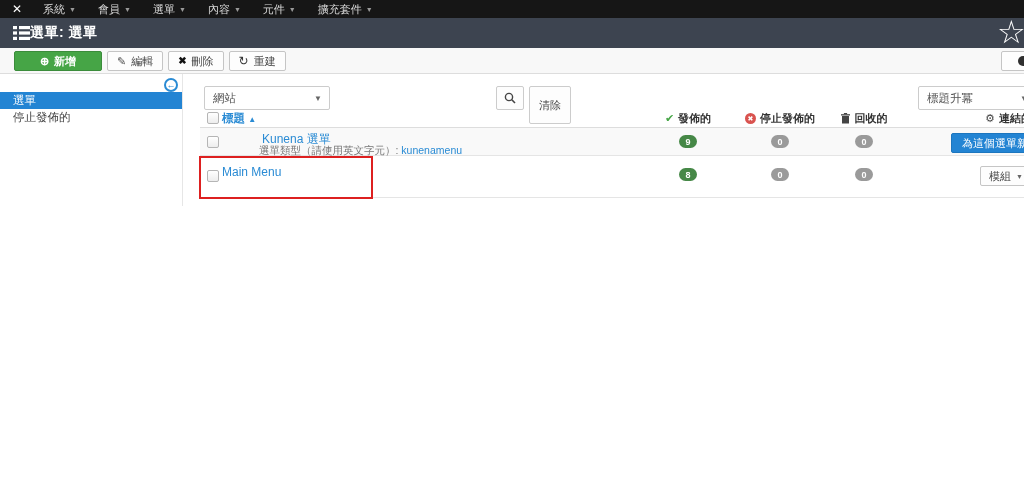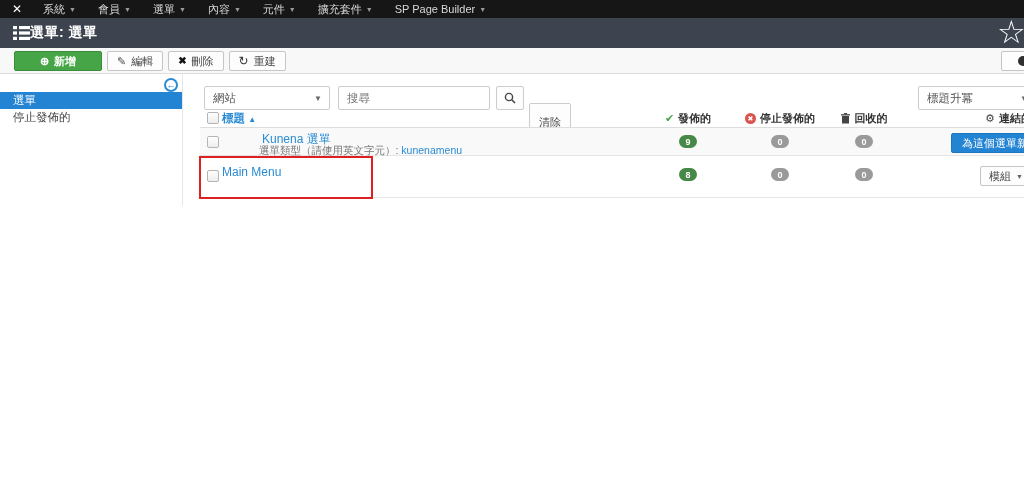"SP Page Builder" span.menu-item { html: <span> <span>SP Page Builder</span> <span>▼</span> </span> -> none }
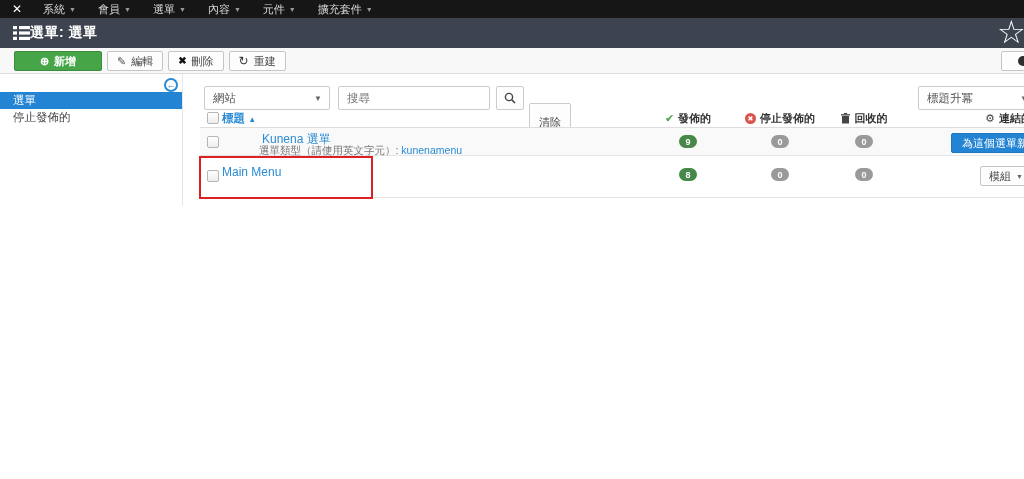"搜尋" input.search-input { html: <input> -> none }
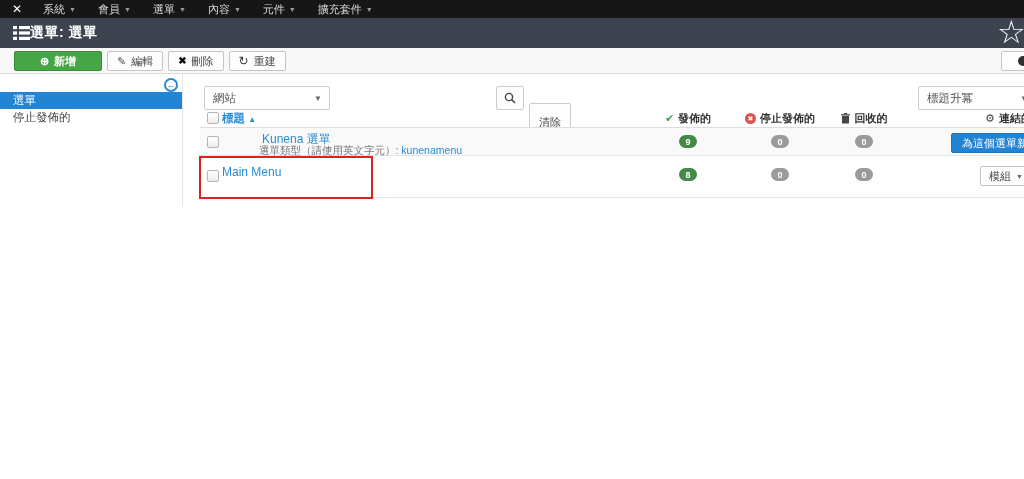"清除" .clear-btn { top: 103px -> 86px }
